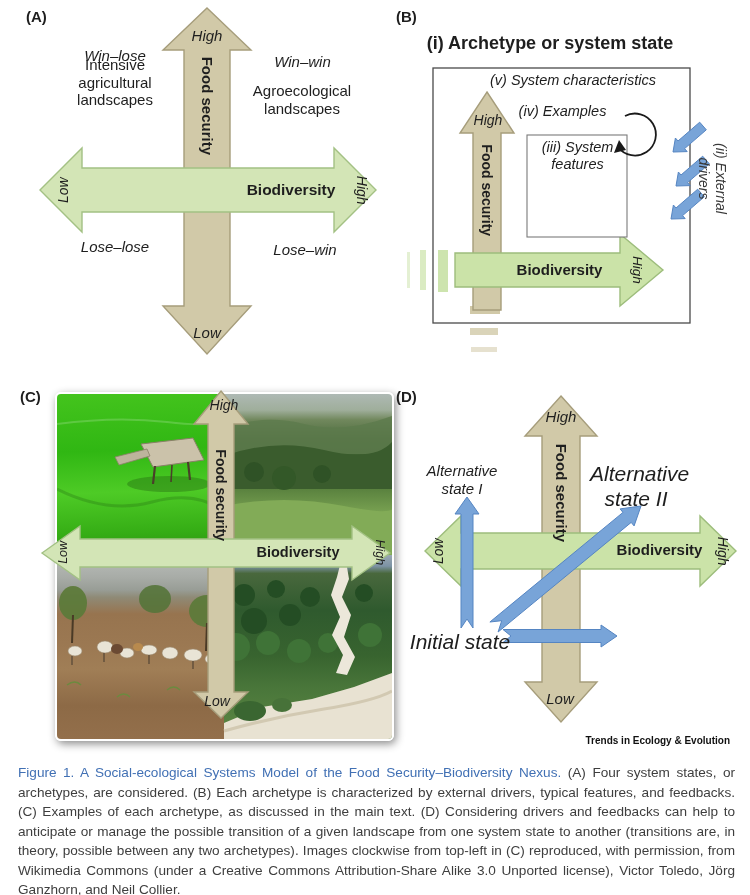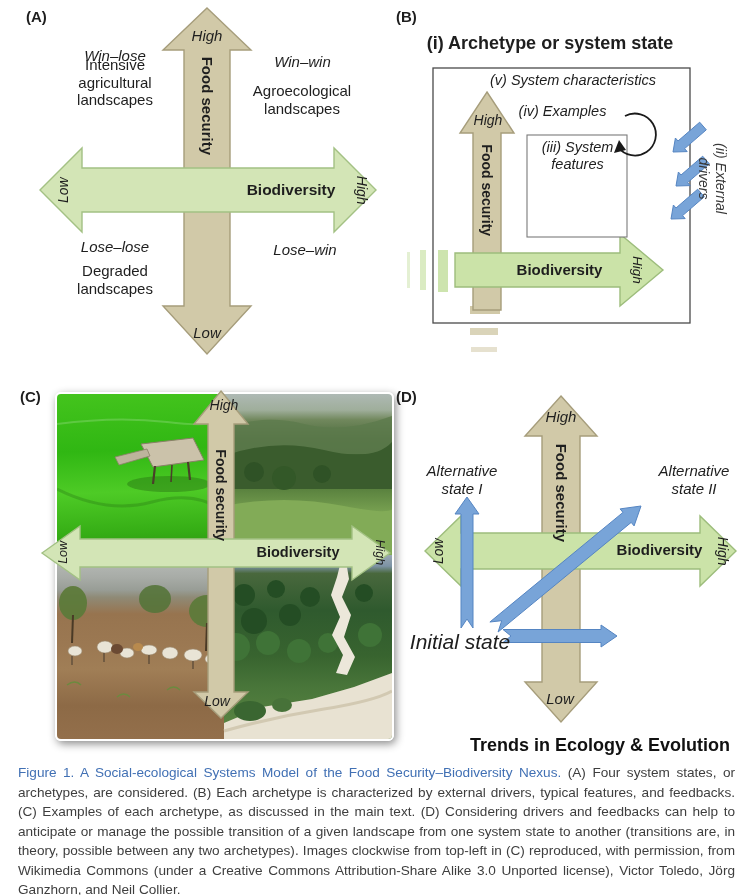"Degraded landscapes" div.lbl { html: <div>Degraded landscapes</div> -> none }
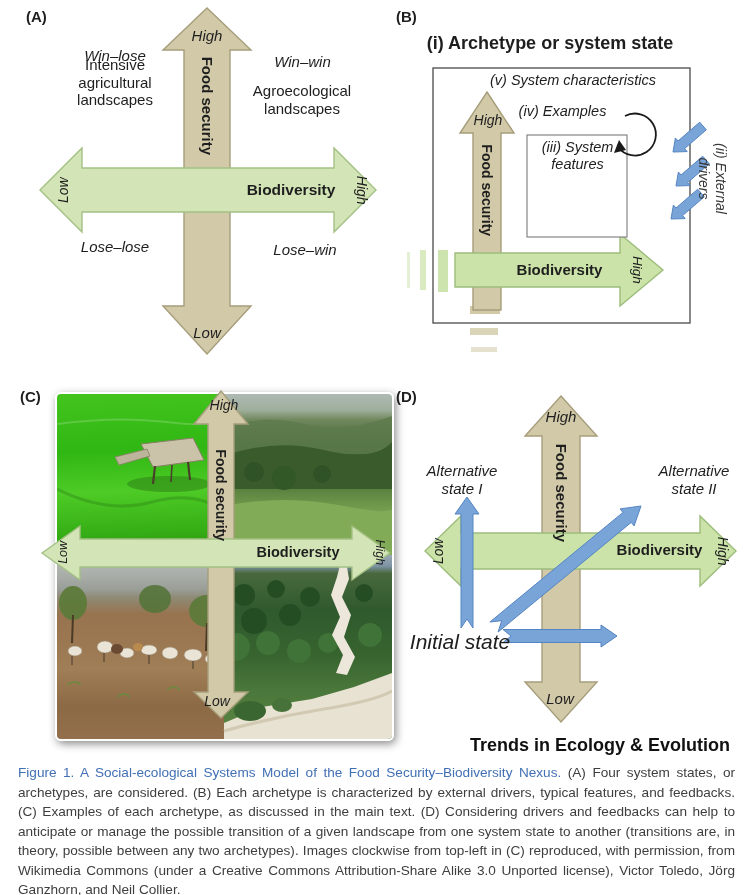"Alternative state II" div.lbl { font-size: 15px -> 21px; left: 648px -> 590px }
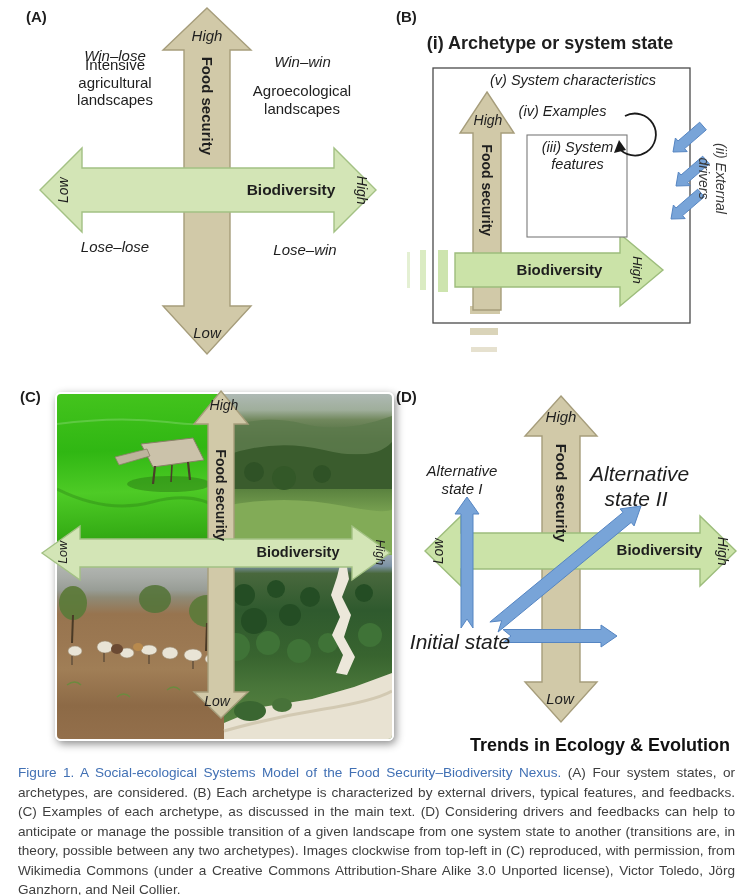"Trends in Ecology & Evolution" div.lbl { font-size: 18px -> 10px }
